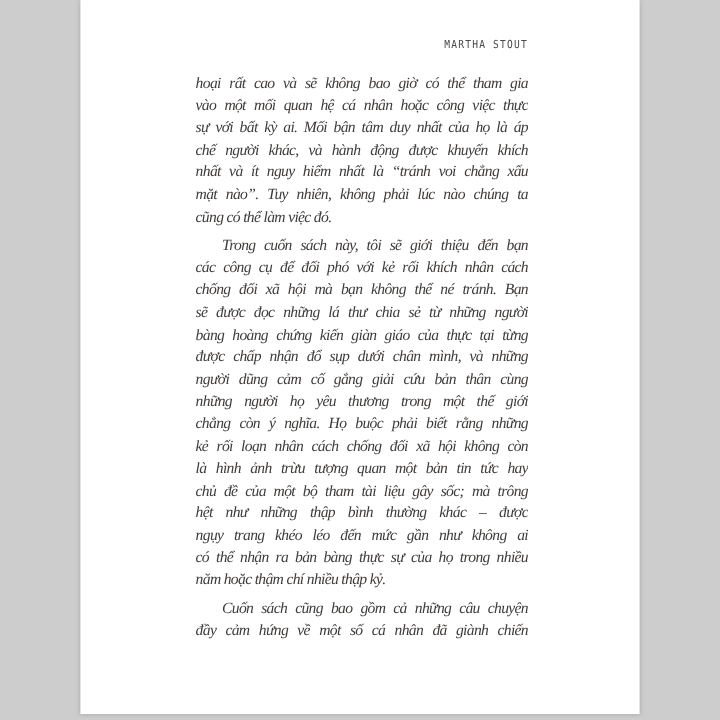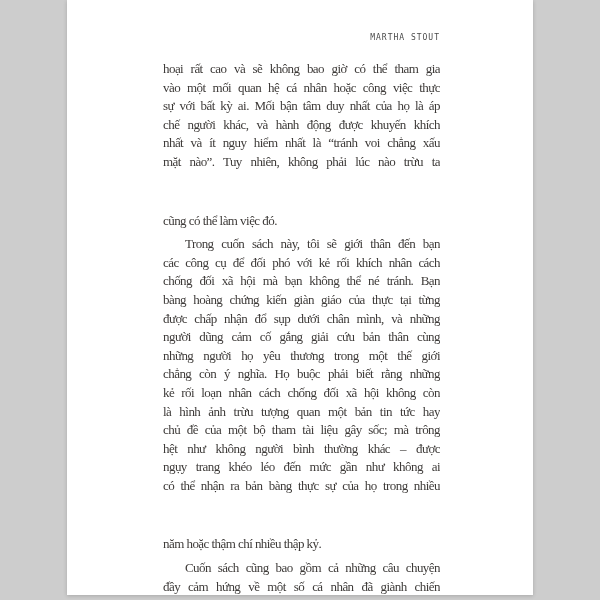"hoại rất cao và sẽ" .line { font-style: none -> italic }
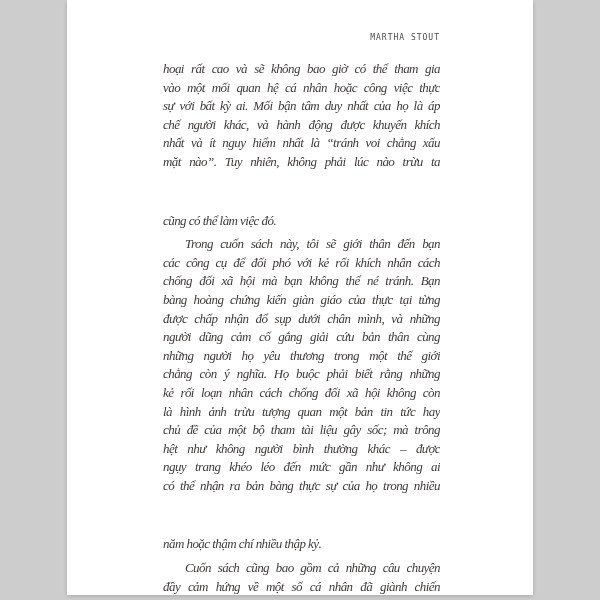"mặt nào”. Tuy nhiên, không" div.line { text: trừu -> chúng }
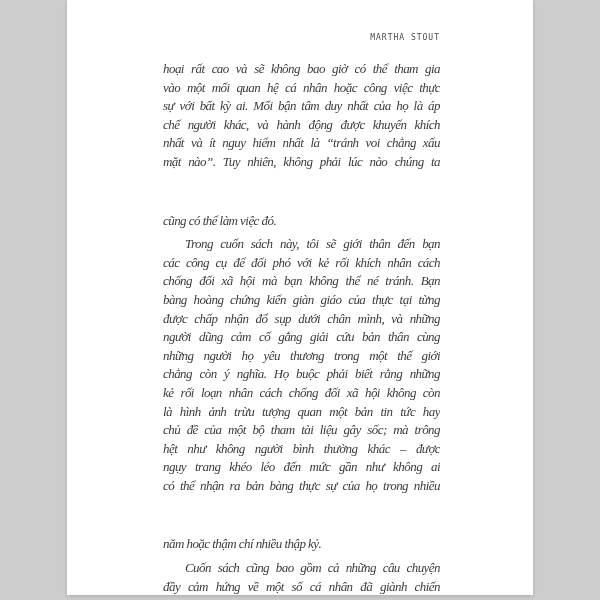"cũng có thể làm việc" .line.last { margin-top: 40px -> none }
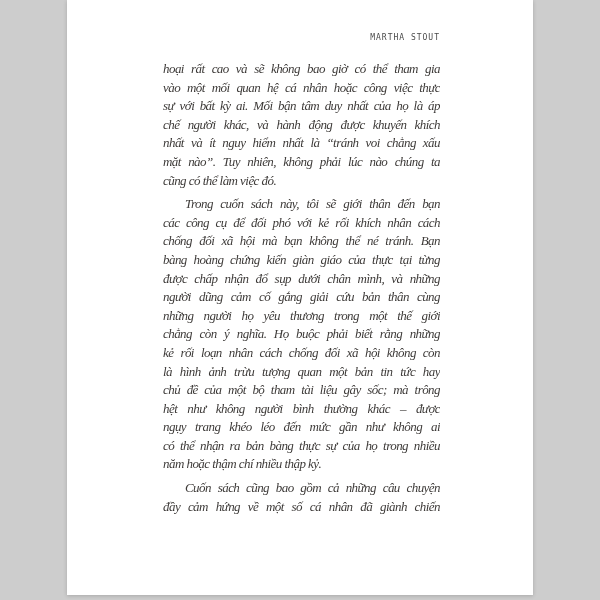"Trong cuốn sách này, tôi" div.line { text: thân -> thiệu }
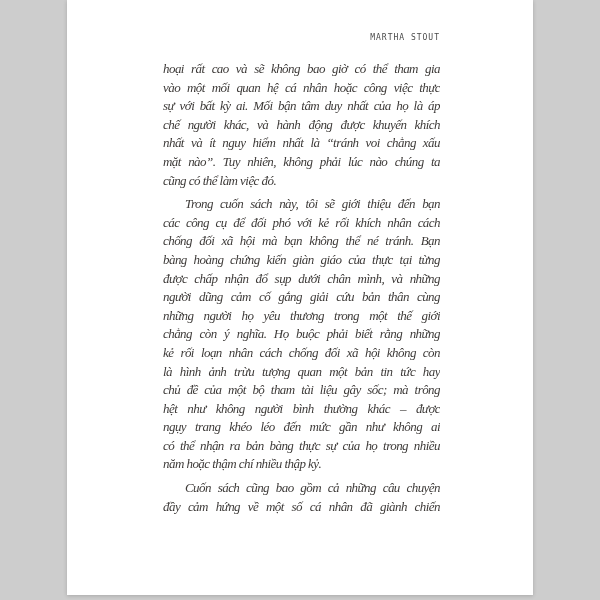"sẽ được đọc những lá" div.line { html: none -> <div>sẽ được đọc những lá thư chia sẻ từ những người</div> }
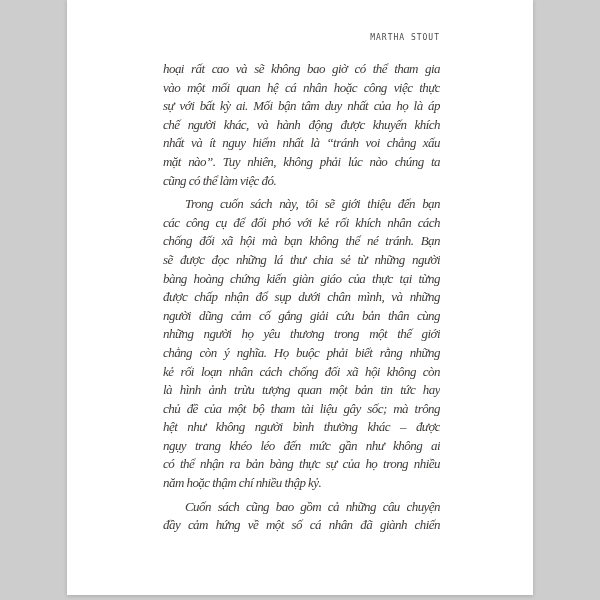"hệt như không người bình" div.line { text: không người -> những thập }
